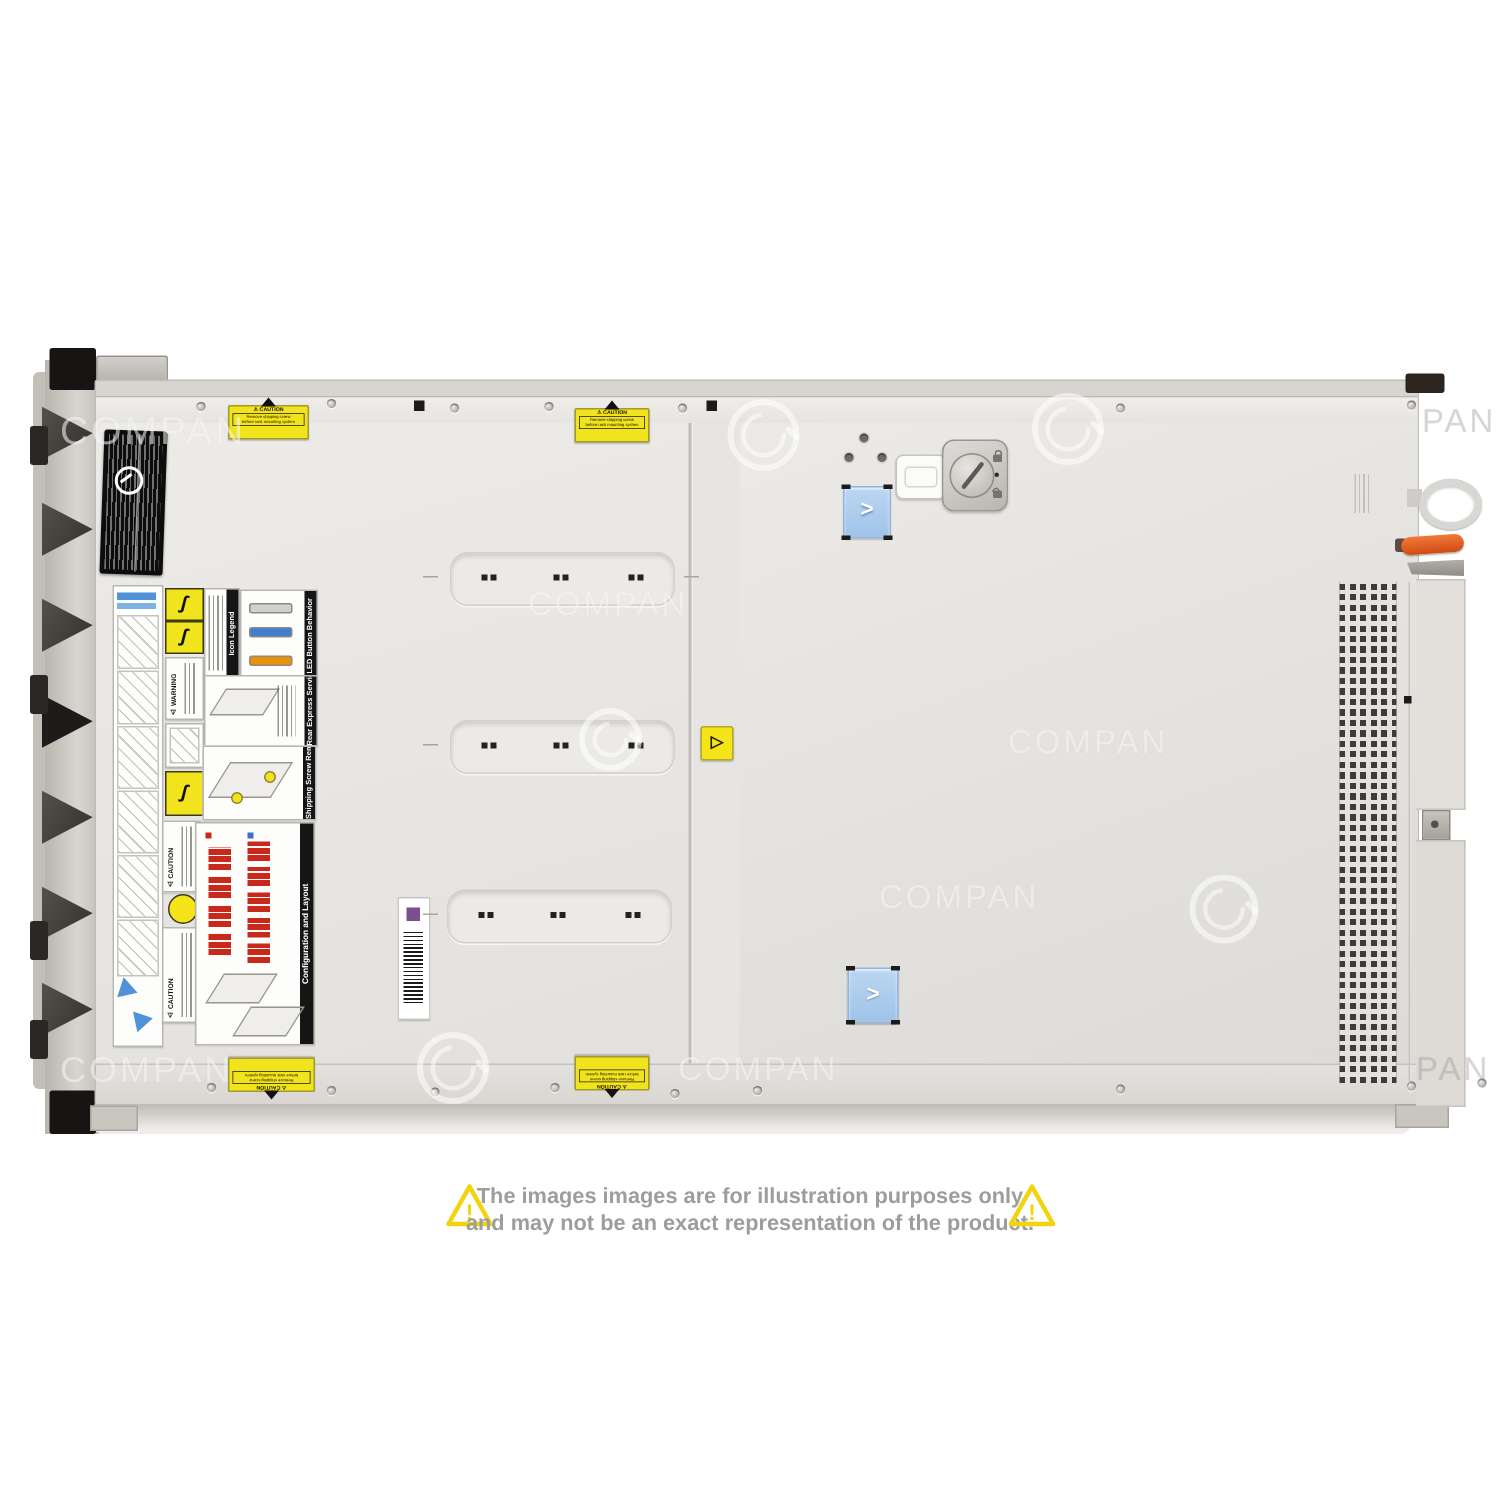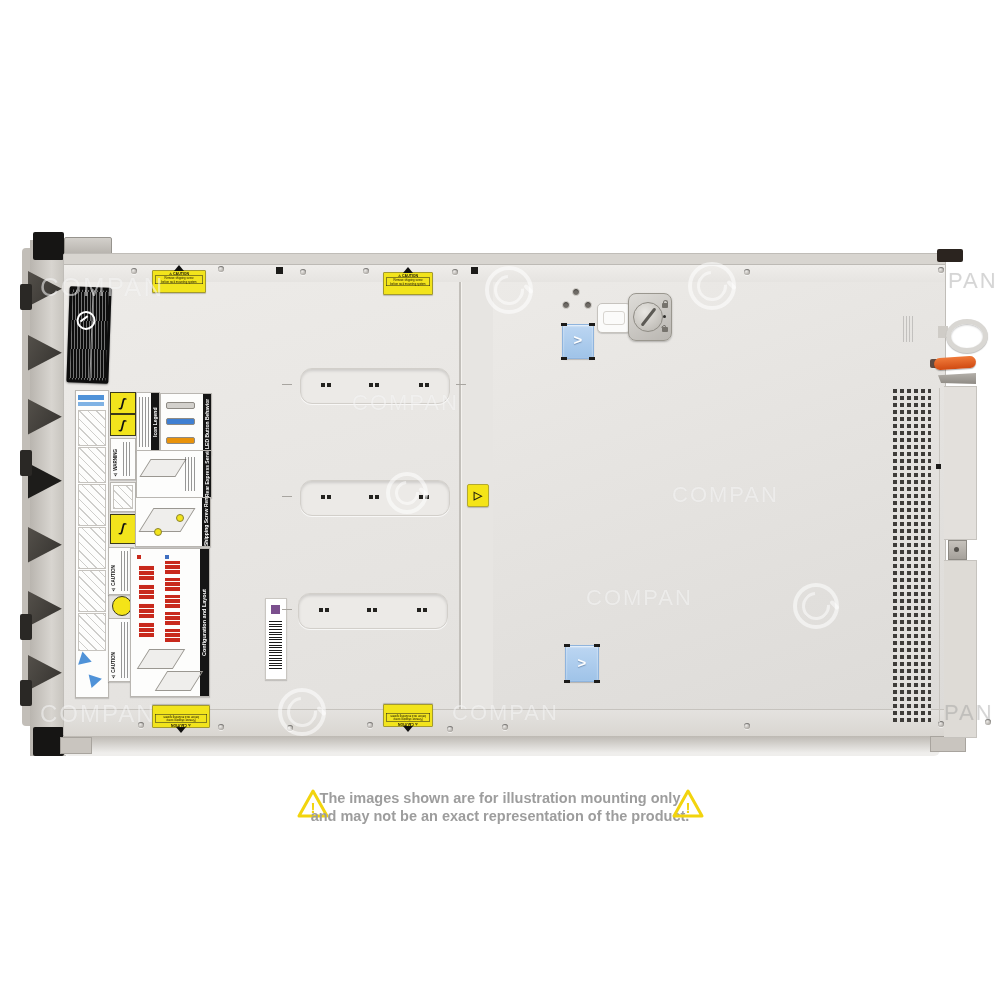"The images shown are for" div { text: shown are for illustration mounting -> images are for illustration purposes }
